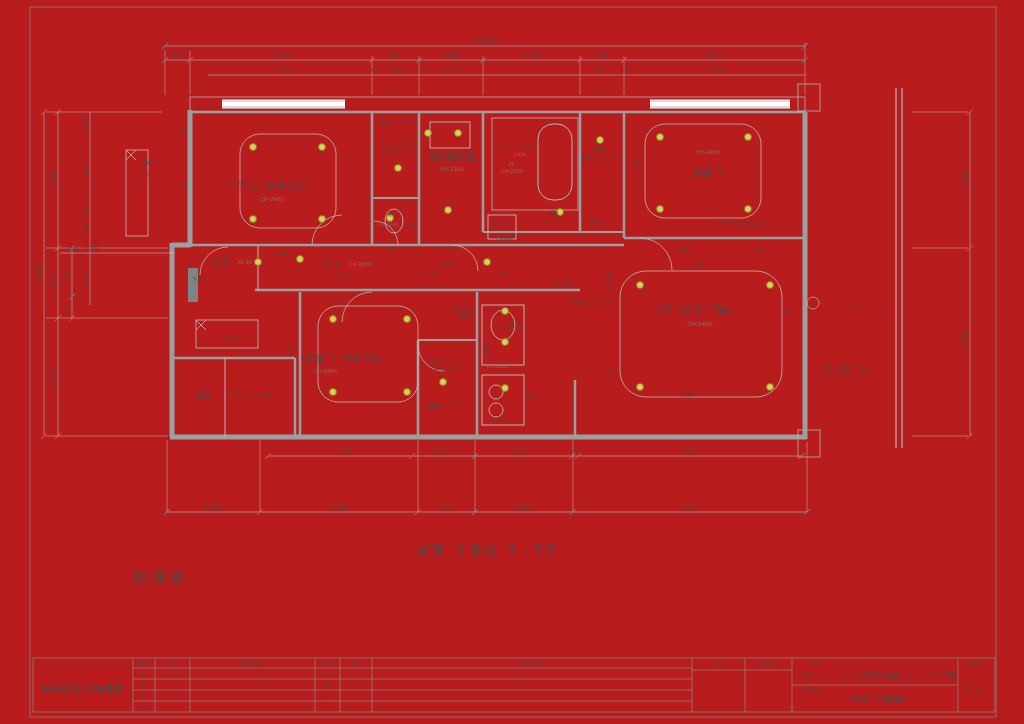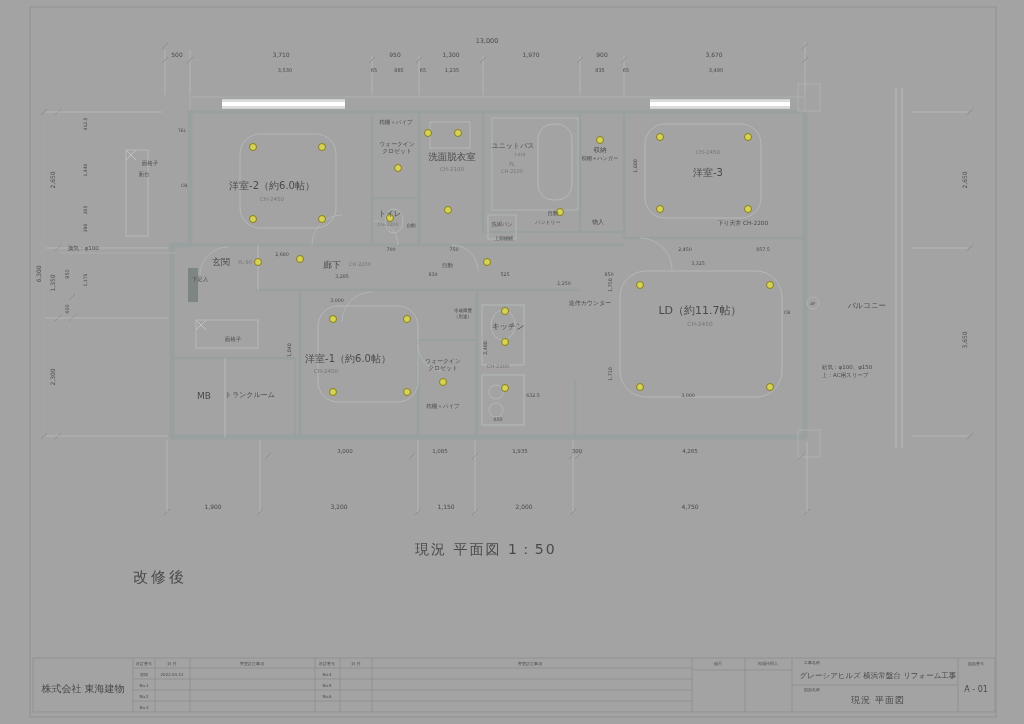"13,000" .sheet { background: #a3a3a3 -> #b91c1c }
